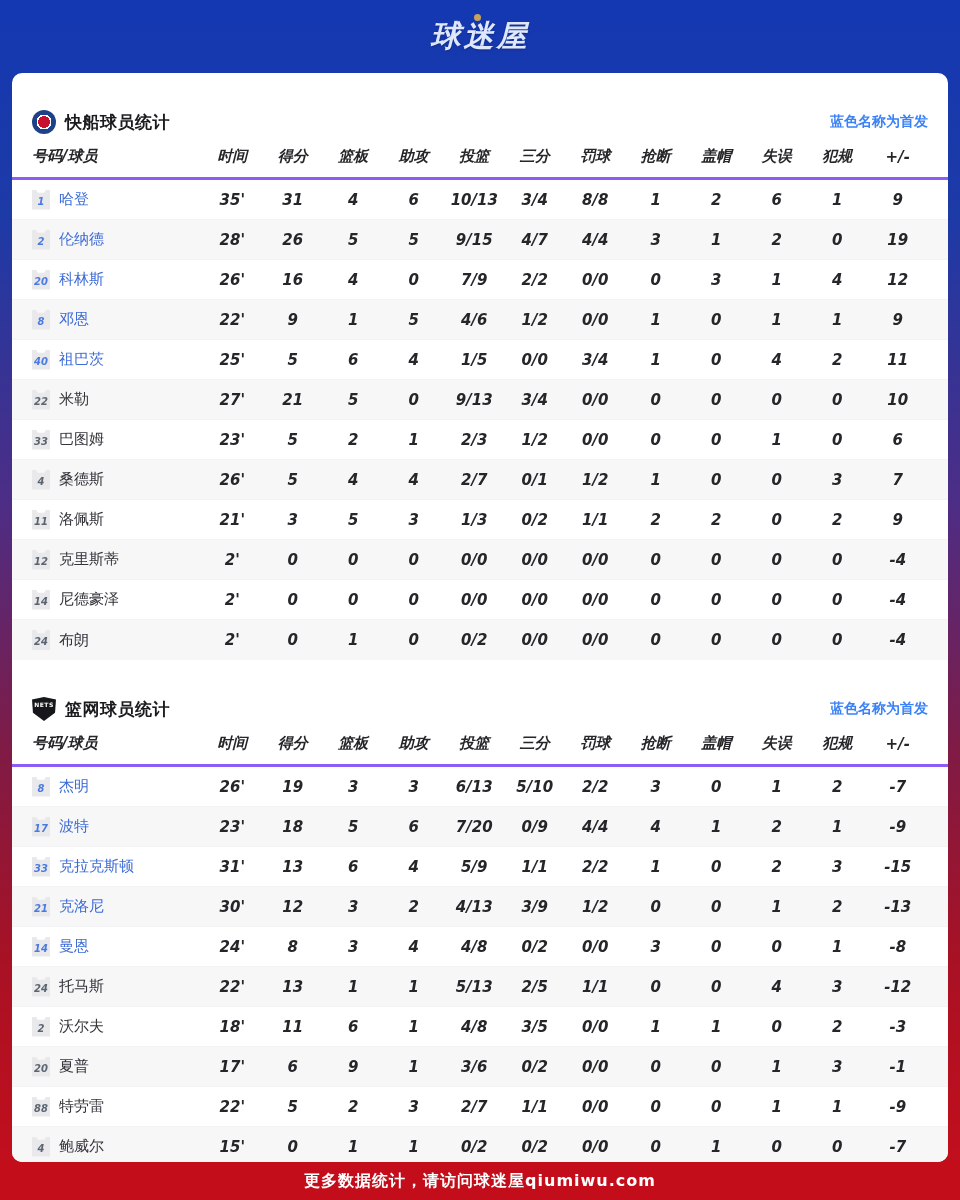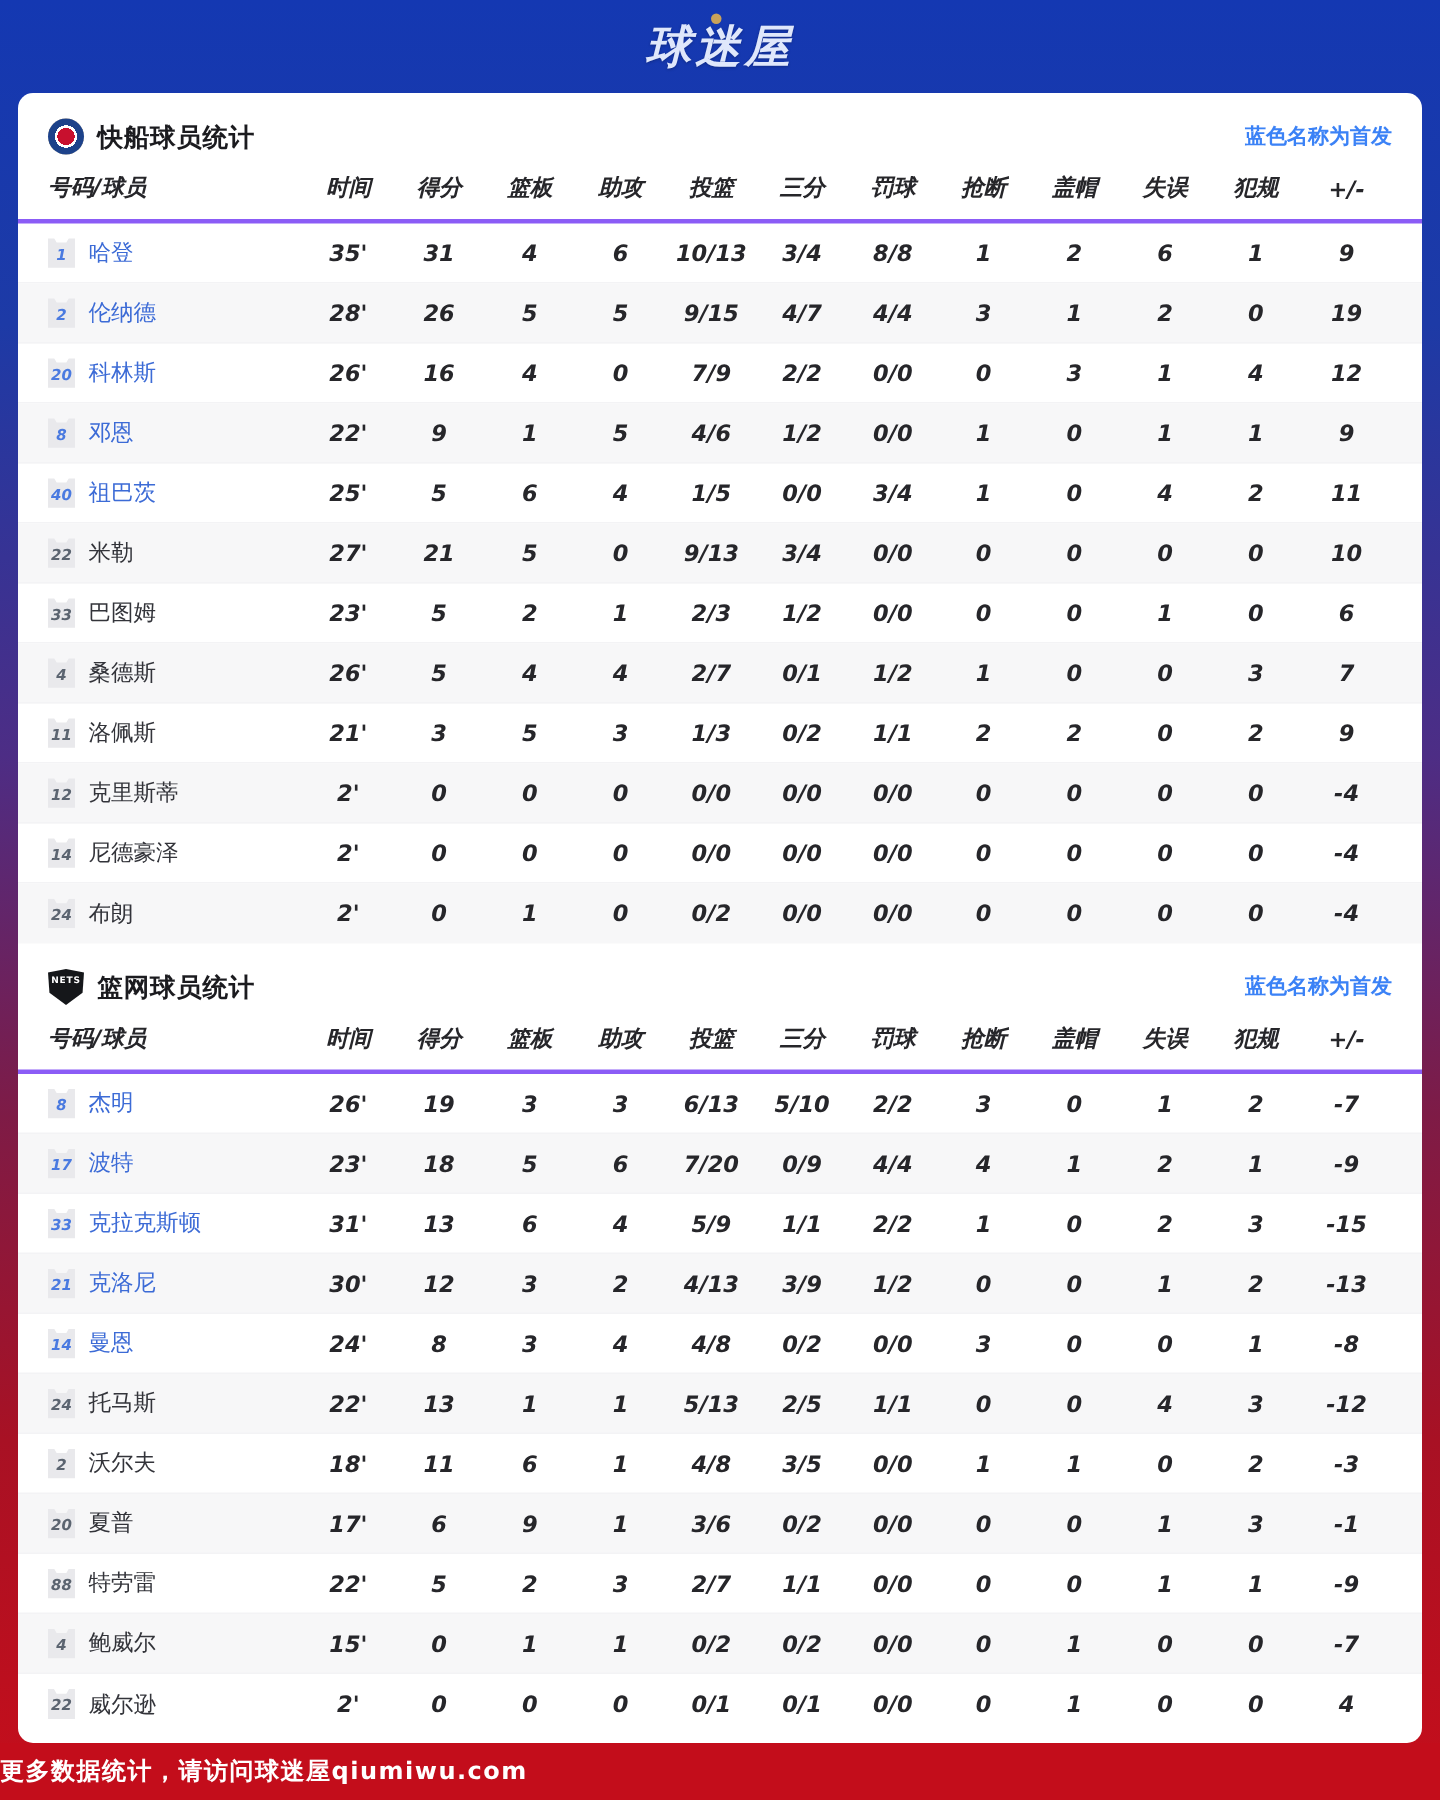"球迷屋" .topbar { height: 62px -> 73px }
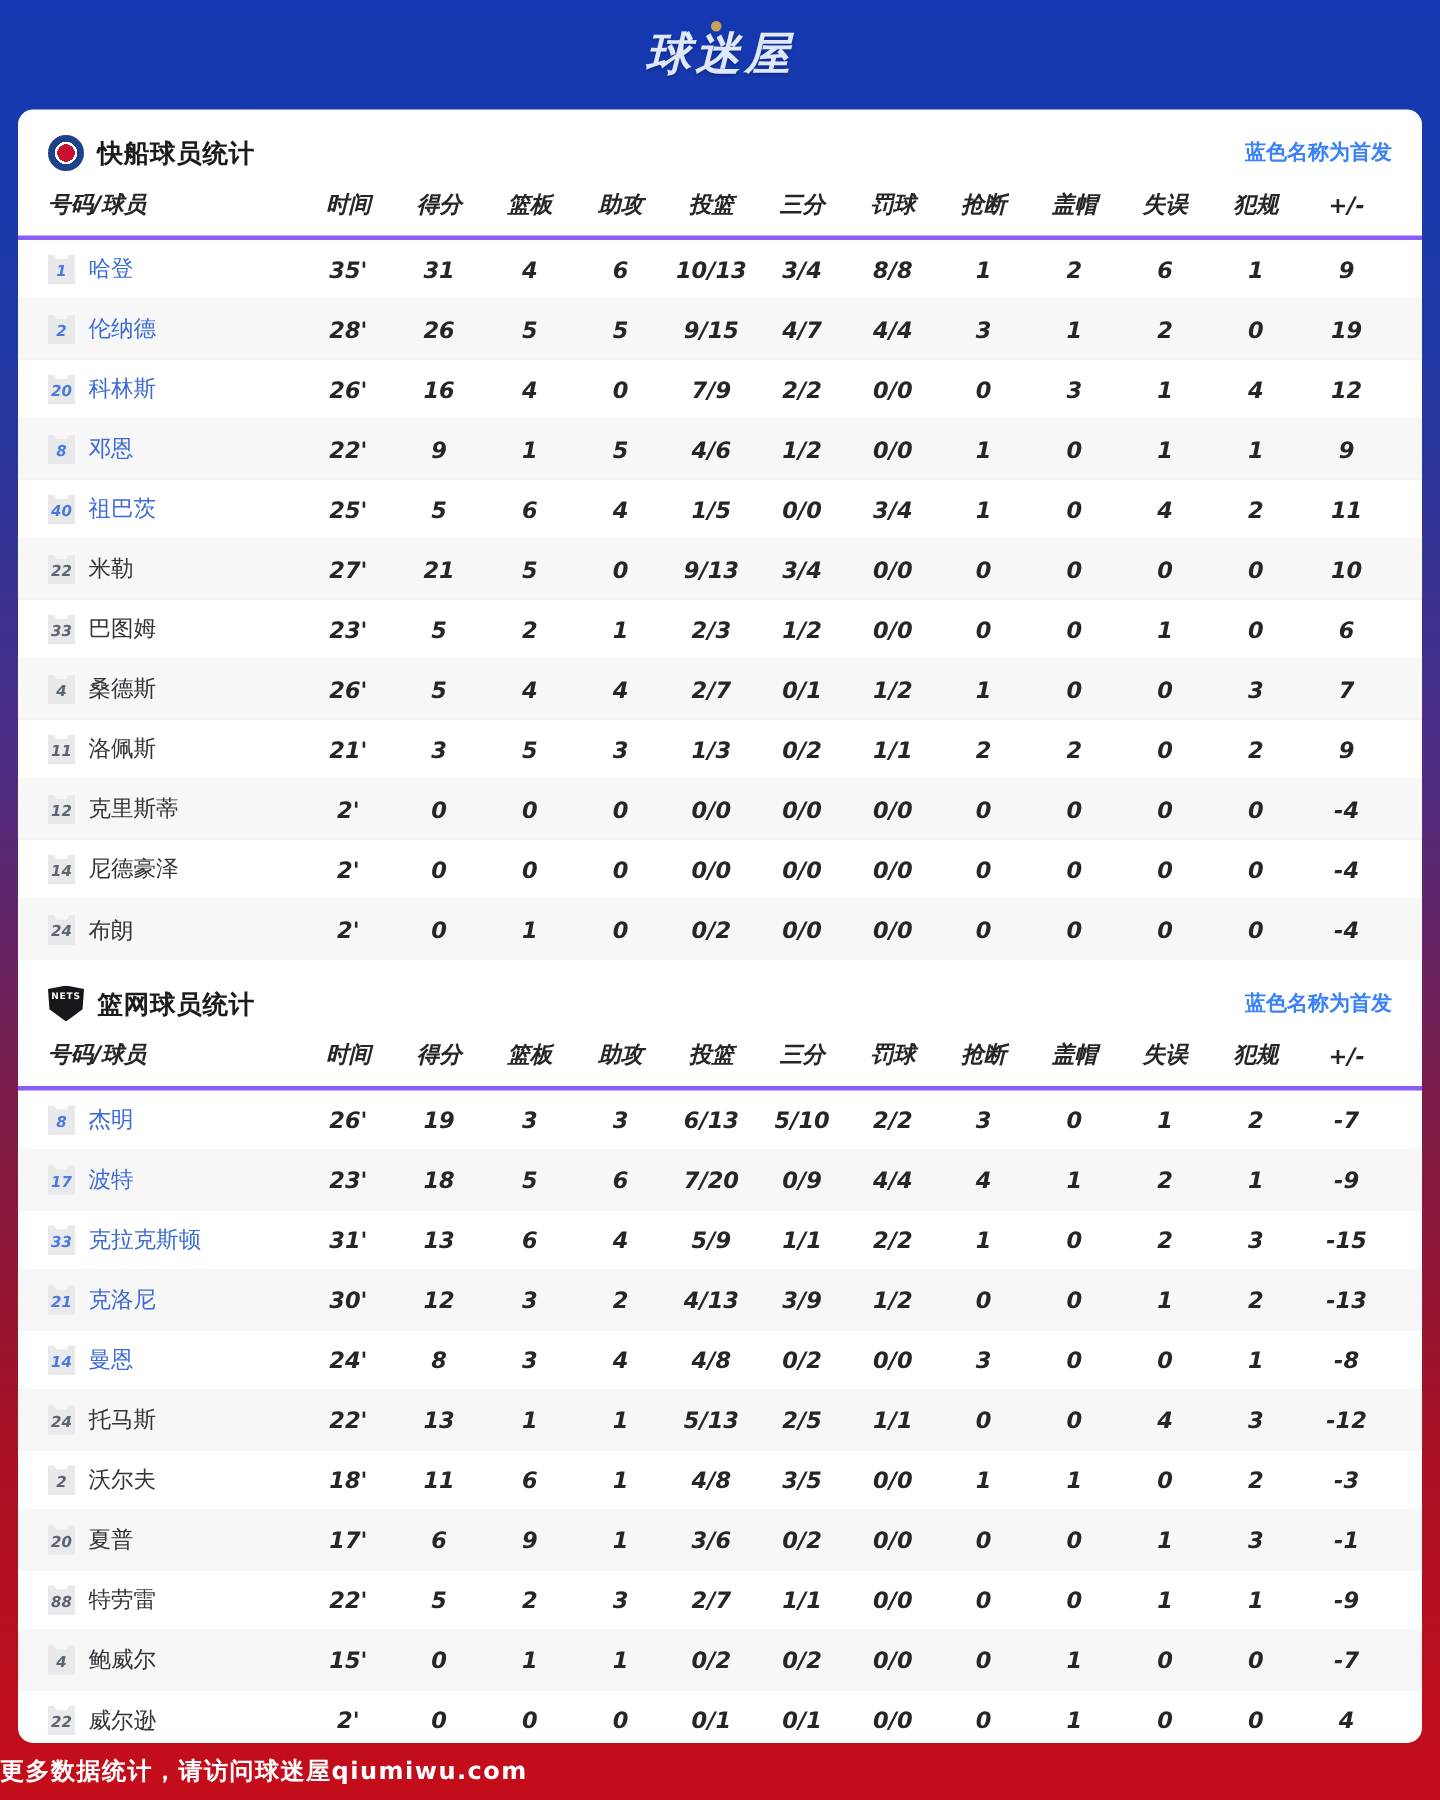"快船球员统计" .section-header { margin-top: none -> 20px }
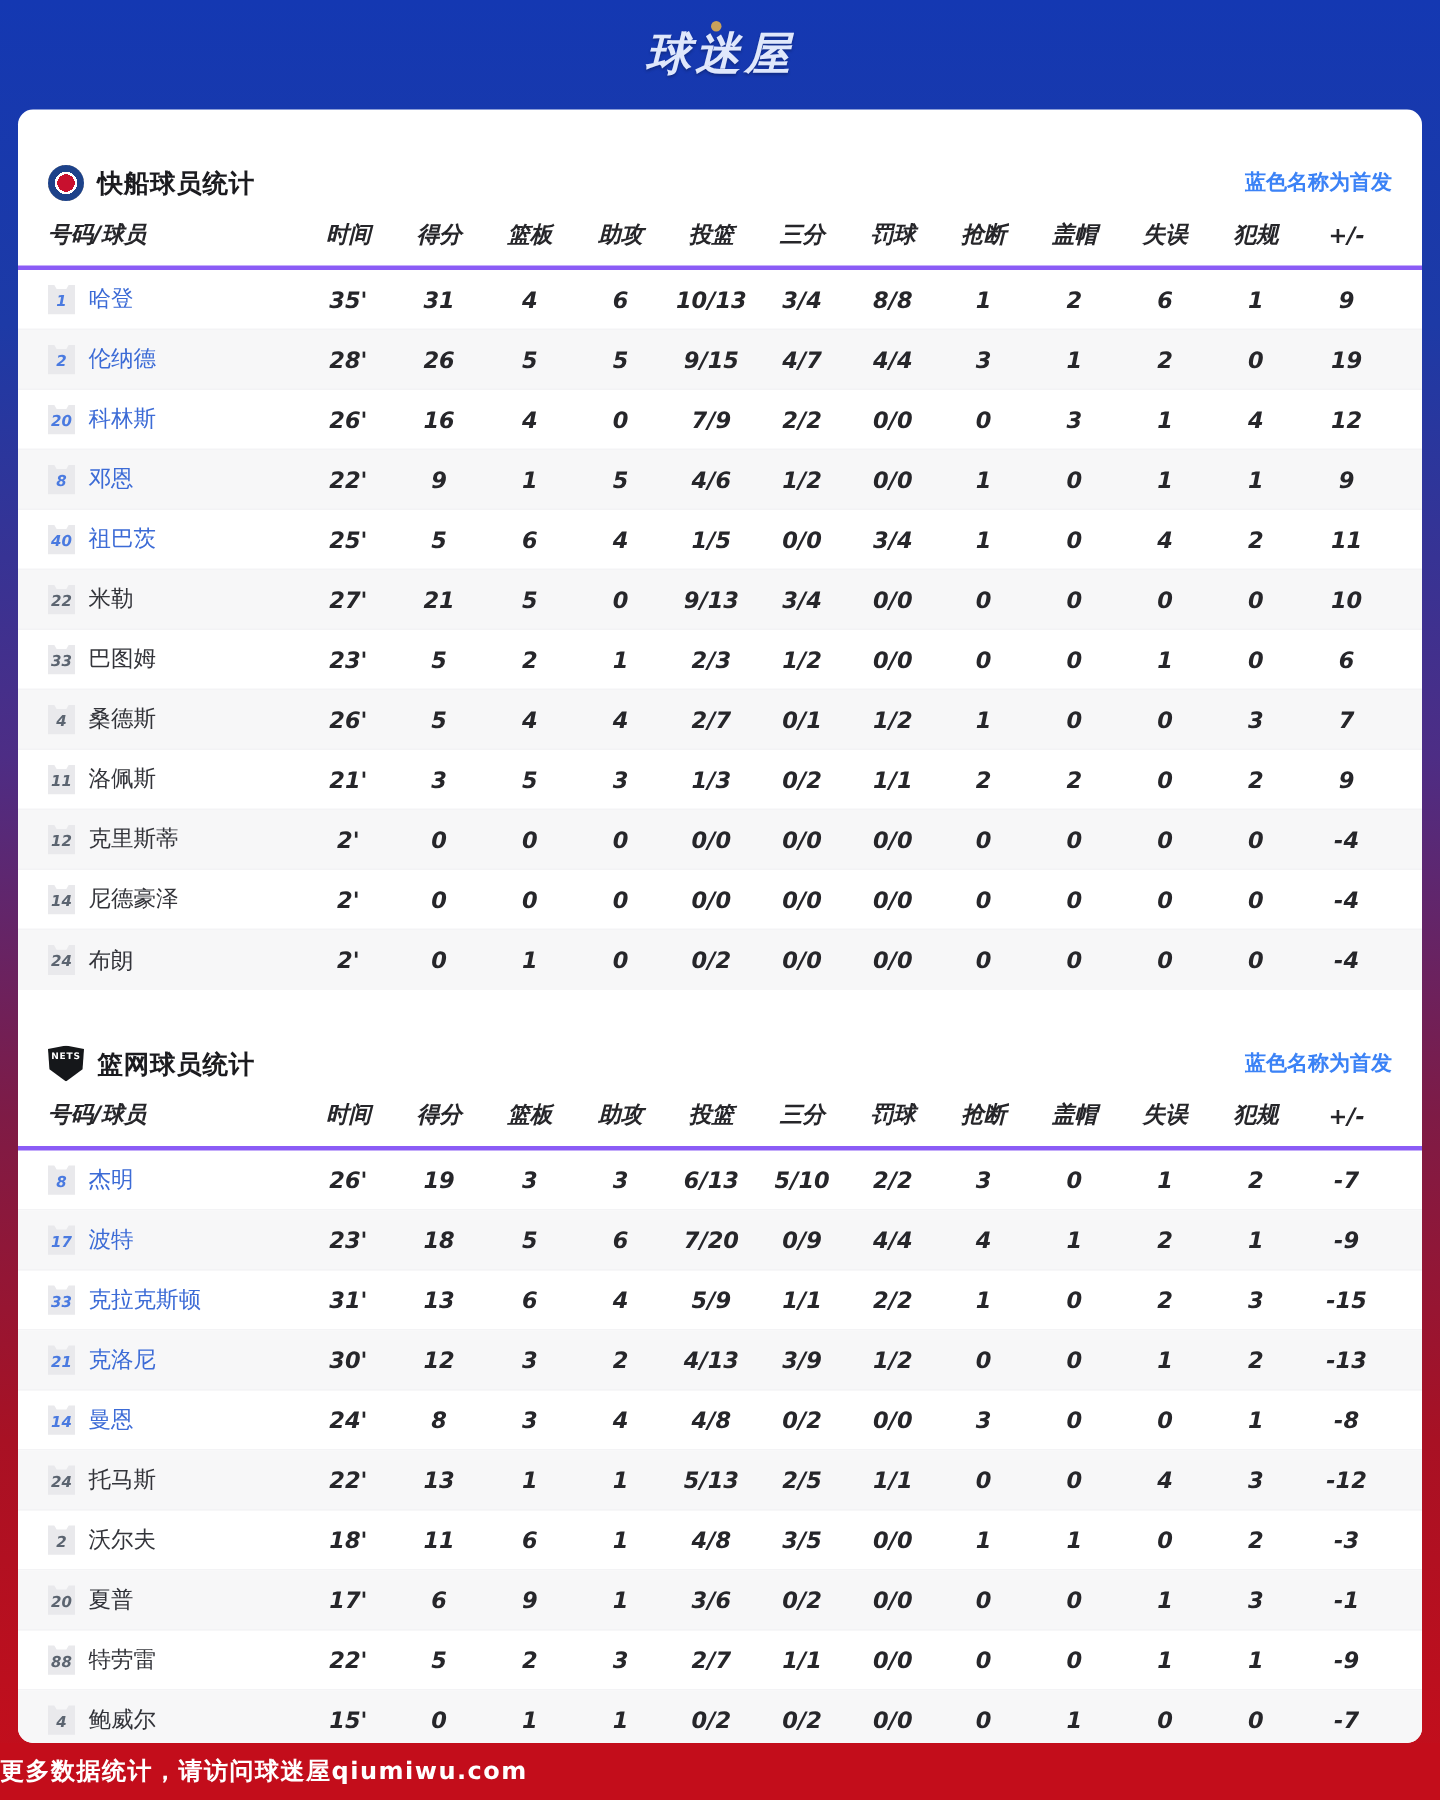"更多数据统计，请访问球迷屋qiumiwu.com" .footer { justify-content: none -> center }
